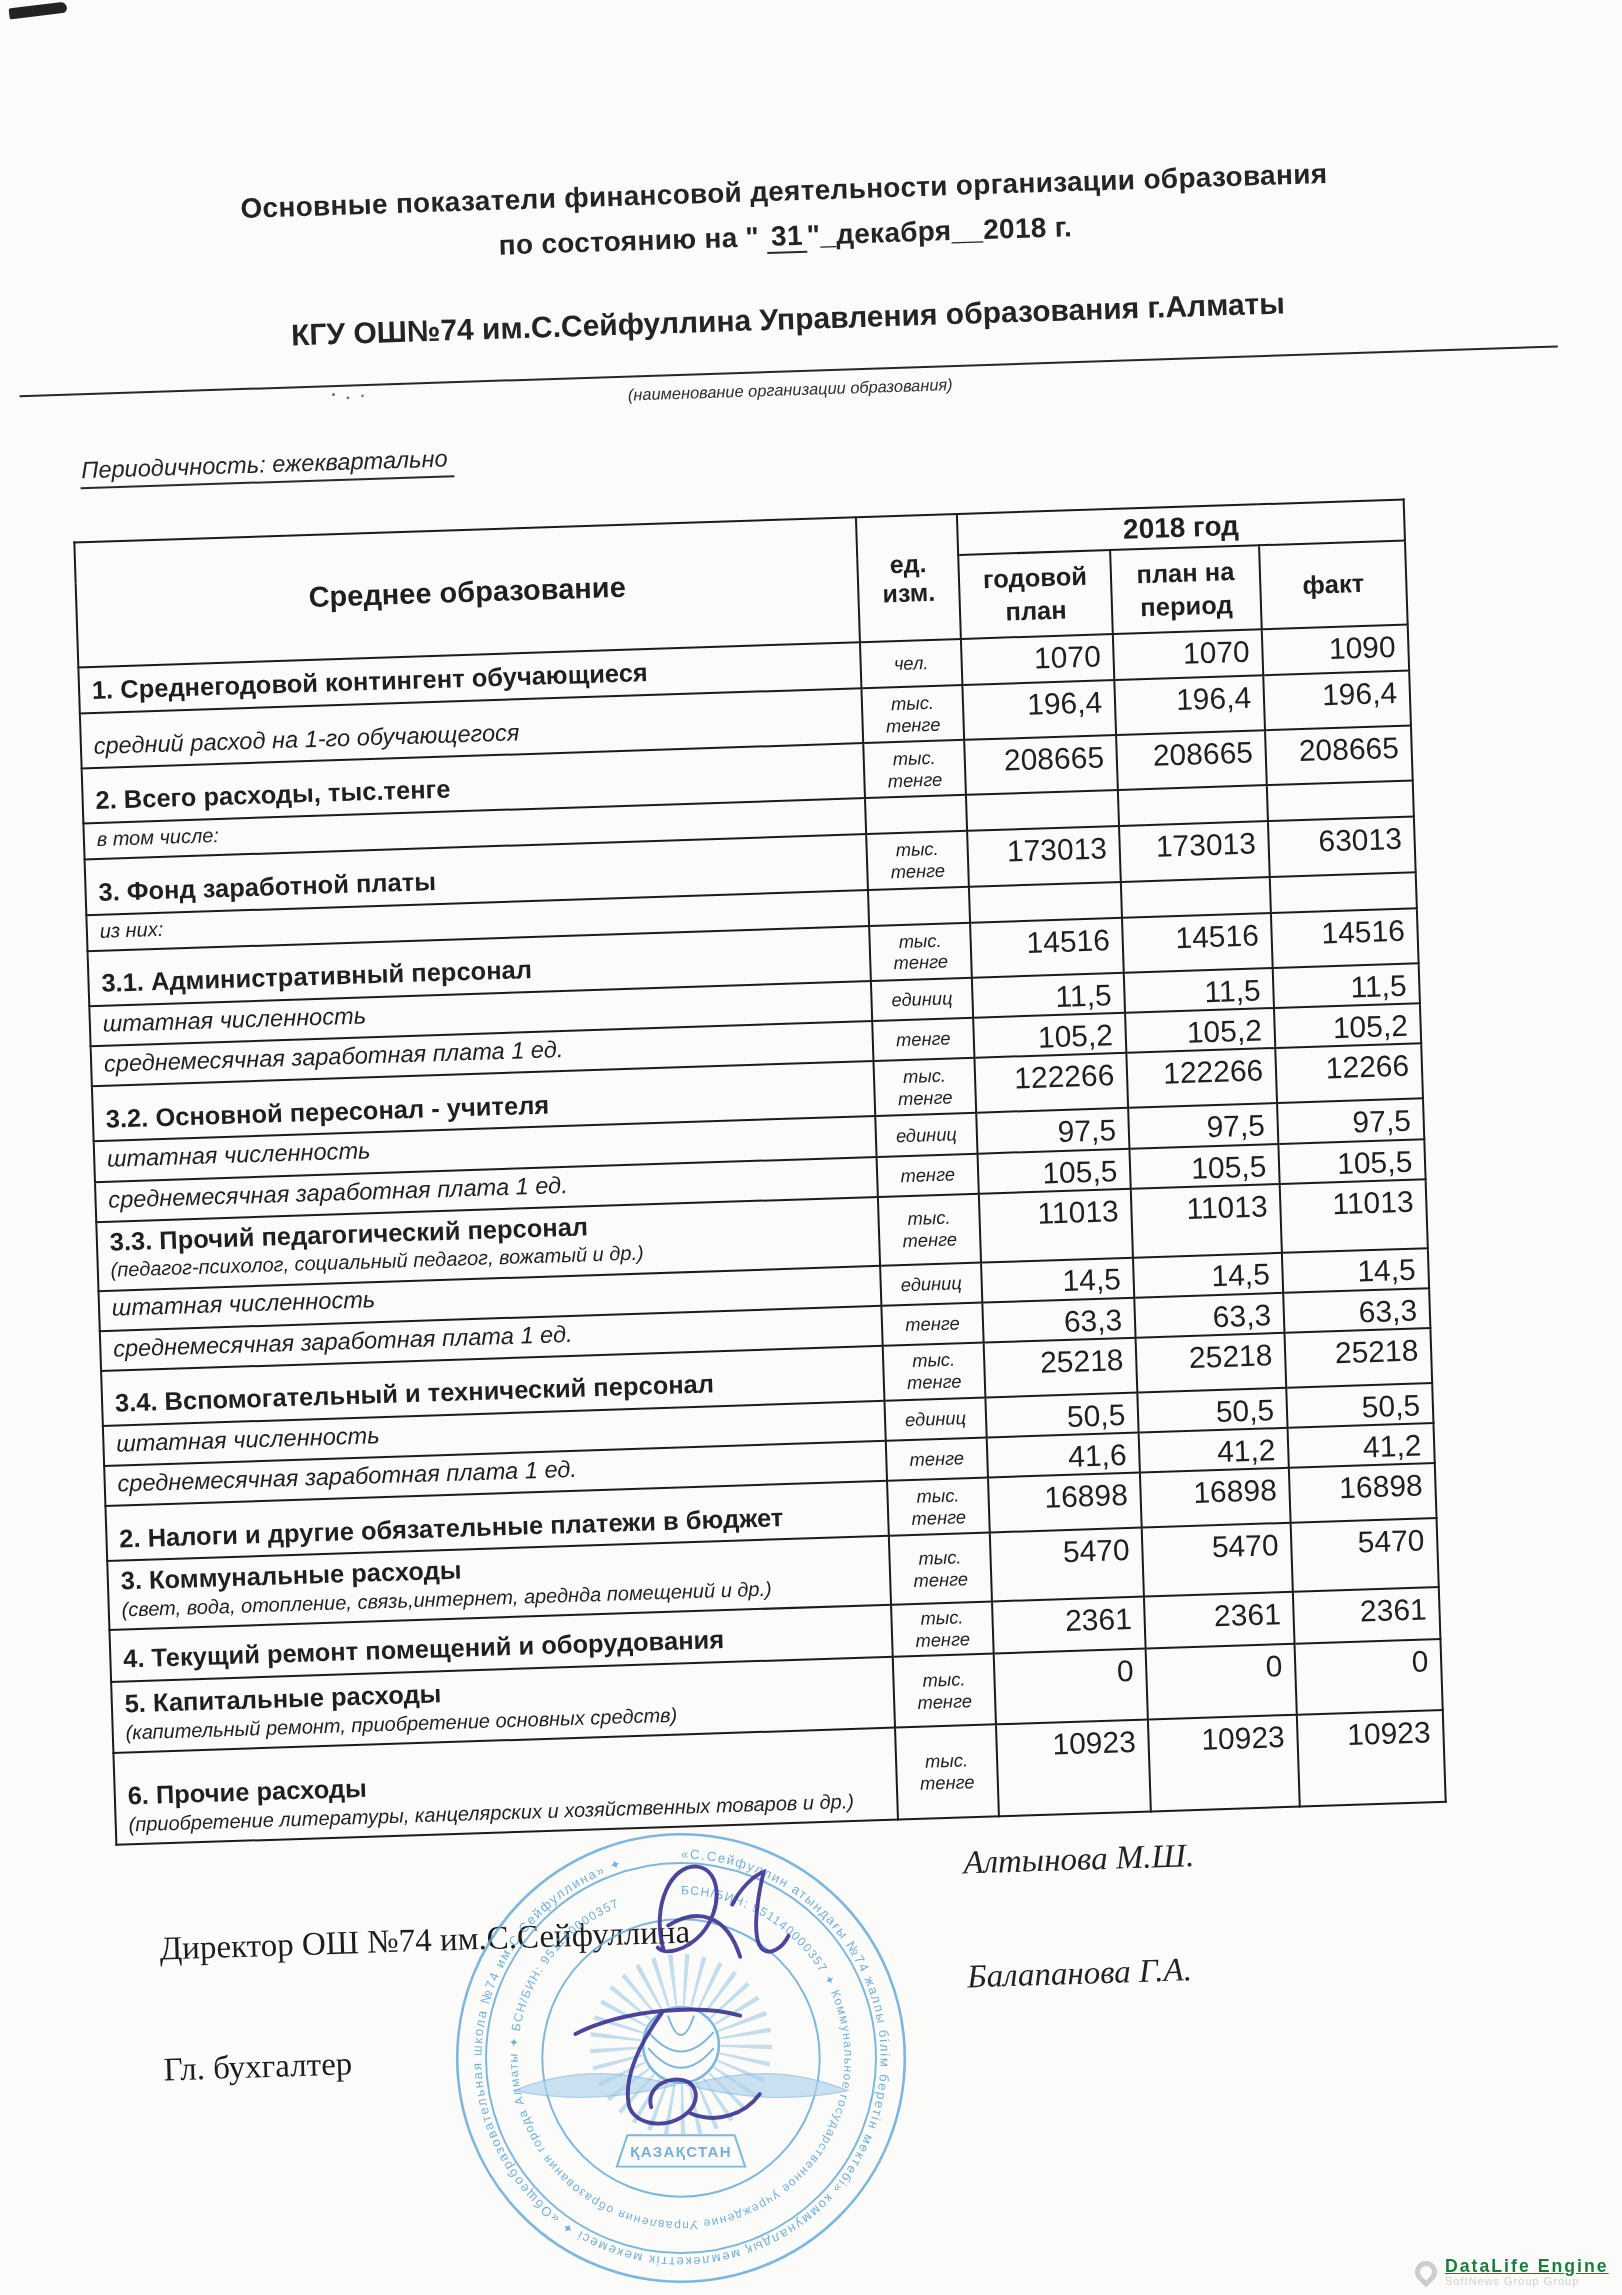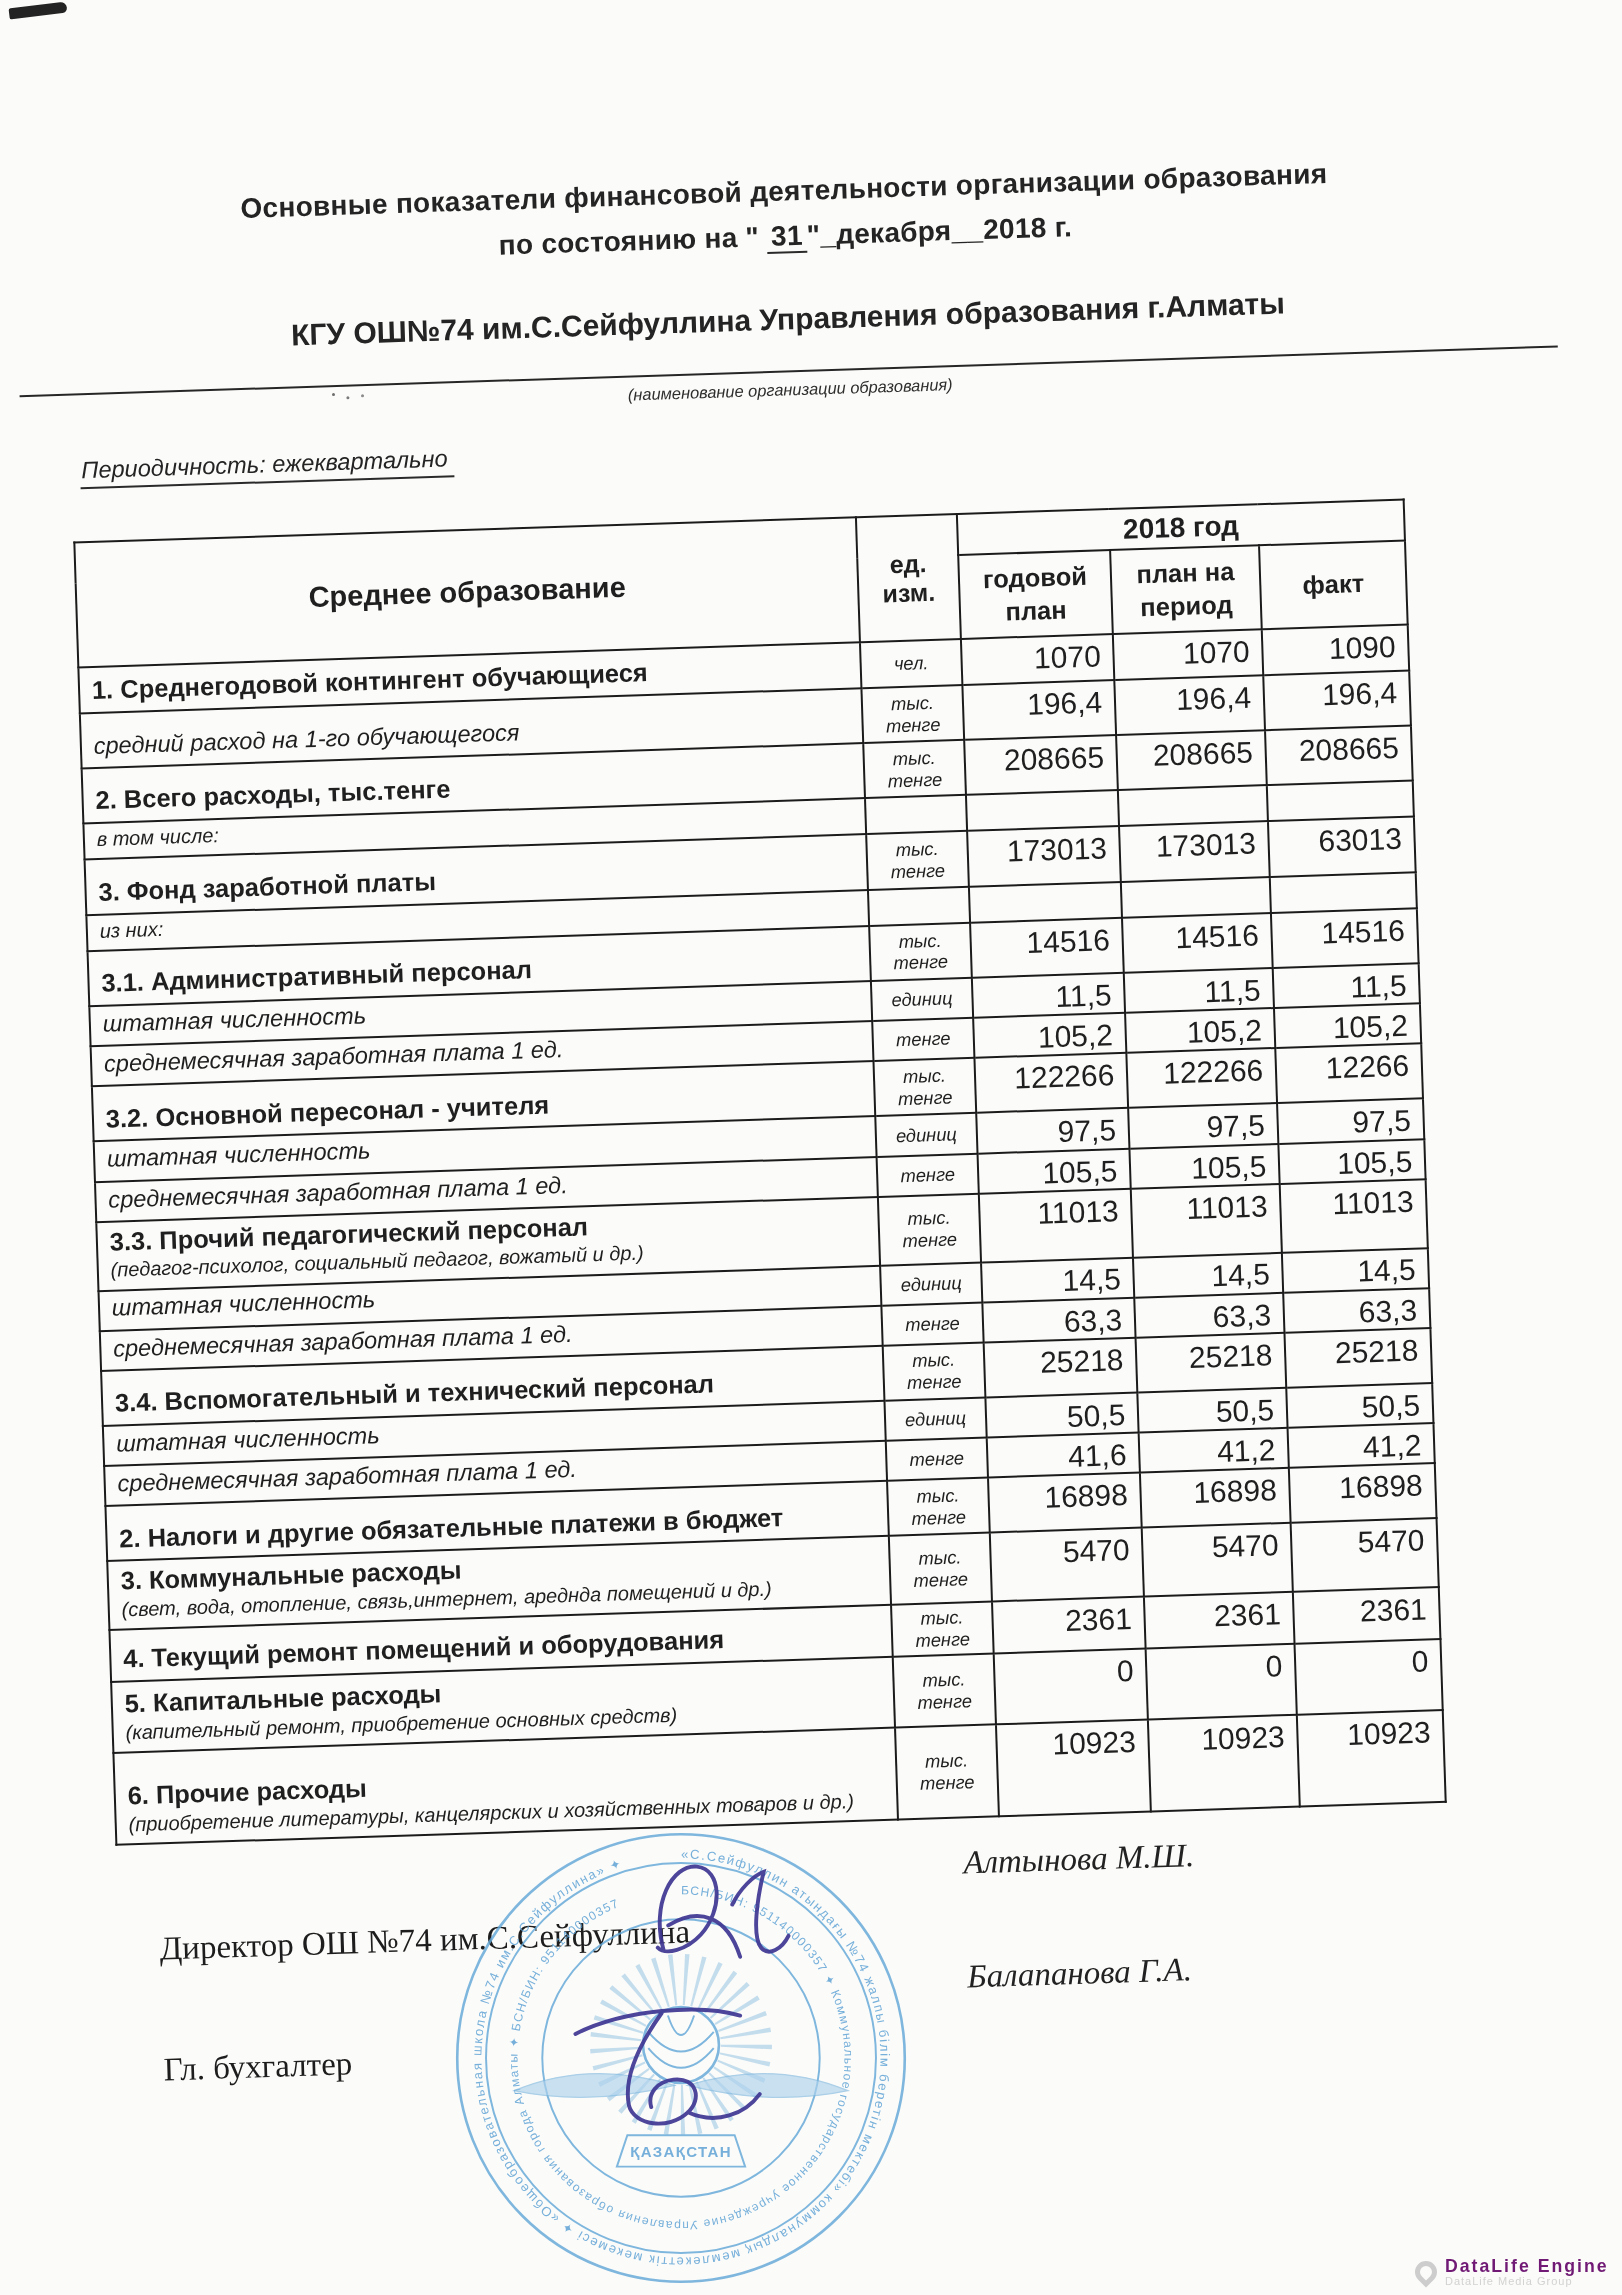"DataLife Engine" .wm-line1 { color: #701a75 -> #15803d; text-decoration: none -> underline }
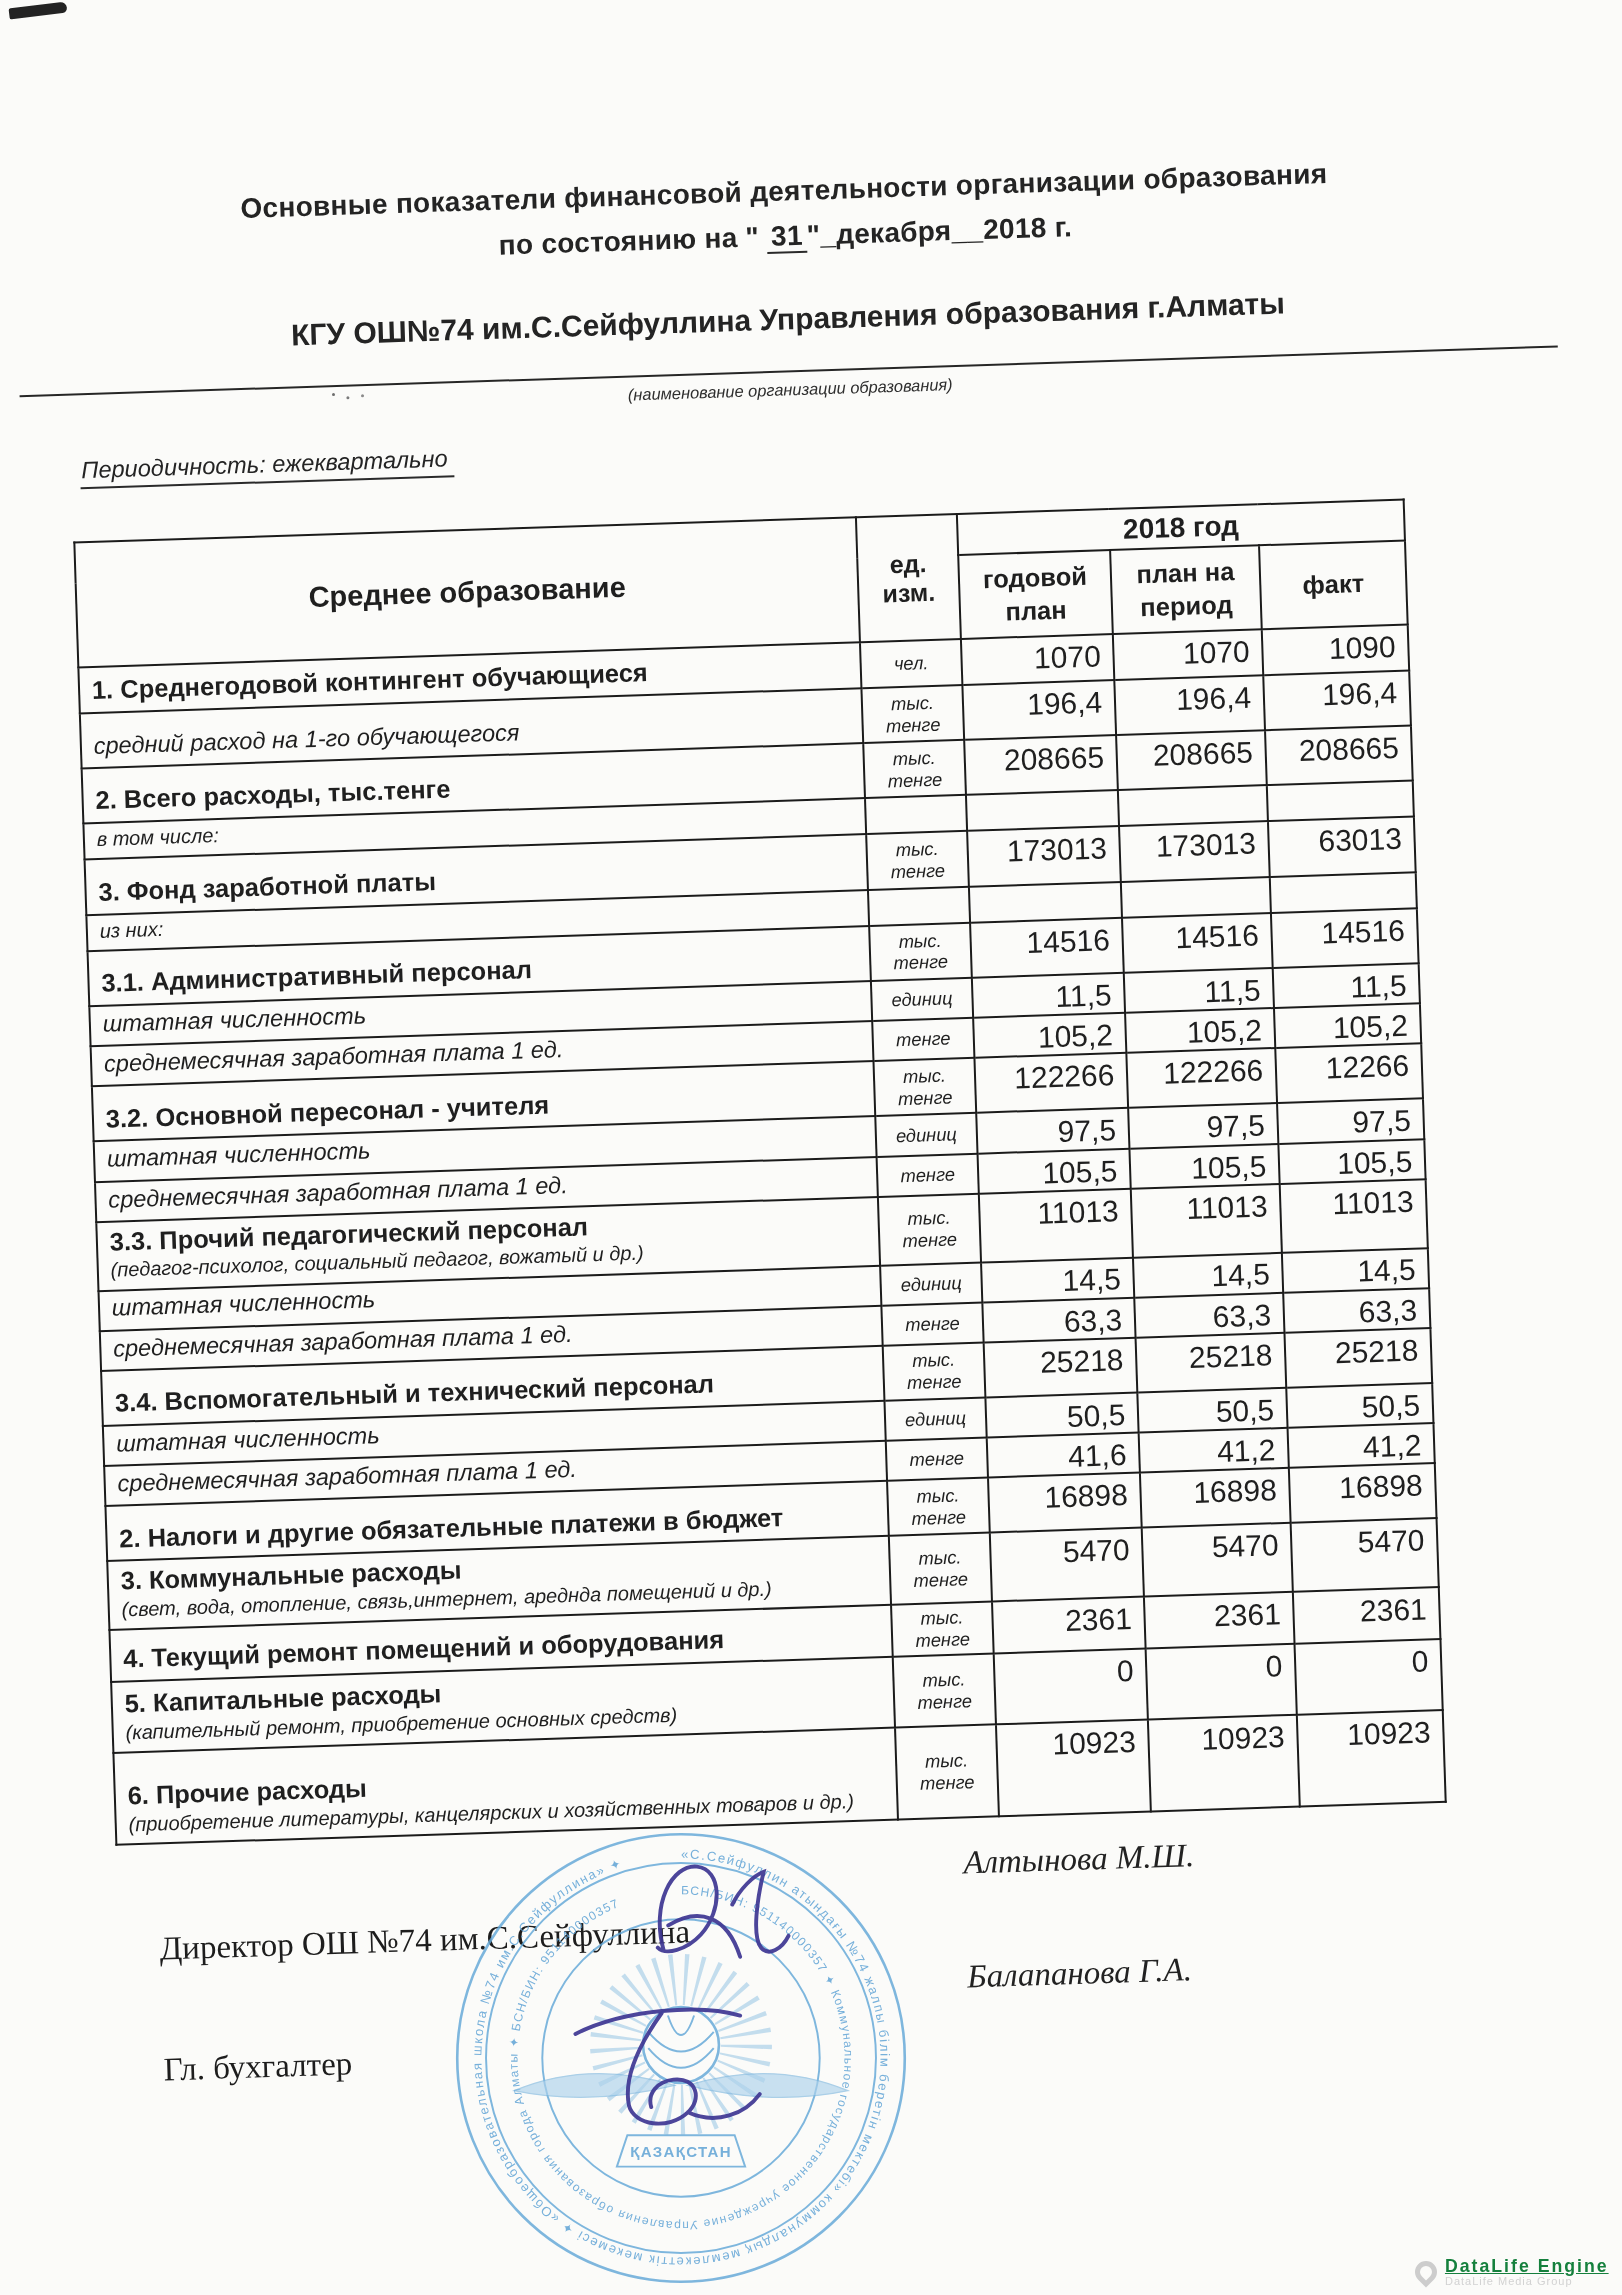"DataLife Media Group" span.wm-line2 { text: DataLife Media -> SoftNews Group }
